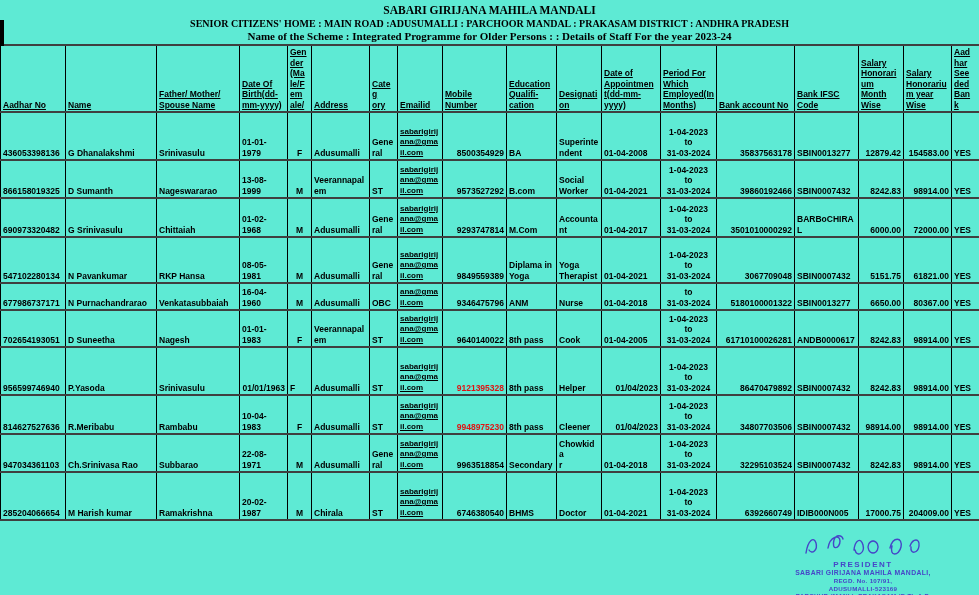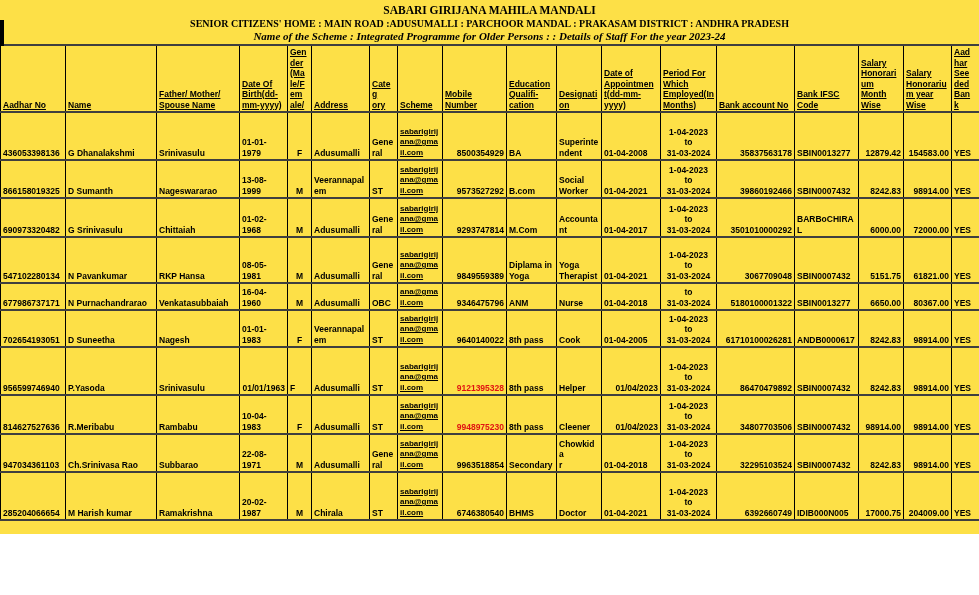"SABARI GIRIJANA MAHILA MANDALI" .page { background: #fde047 -> #5eead4; height: 534px -> 595px }
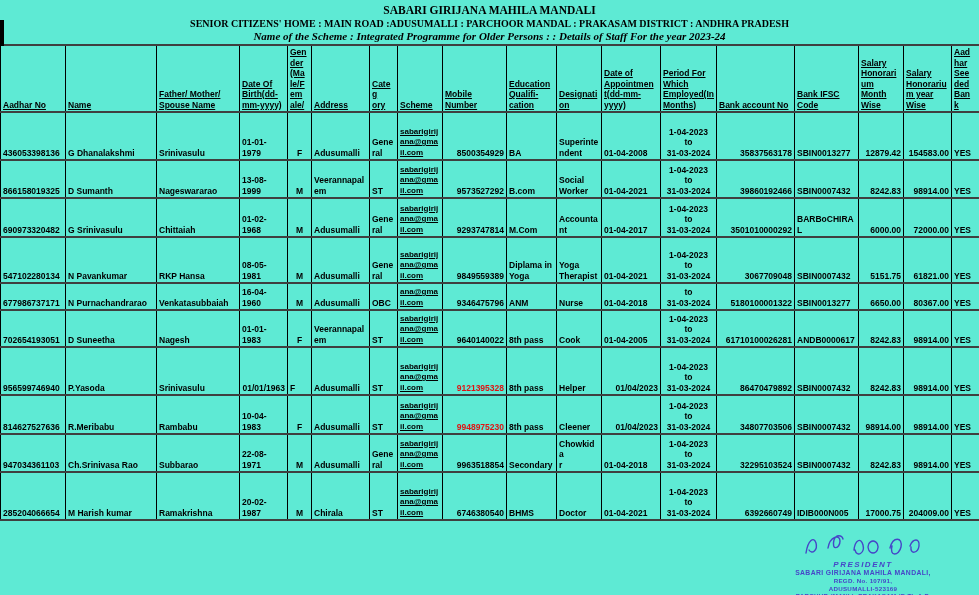"Name of the Scheme :" .t3 { font-style: italic -> none }
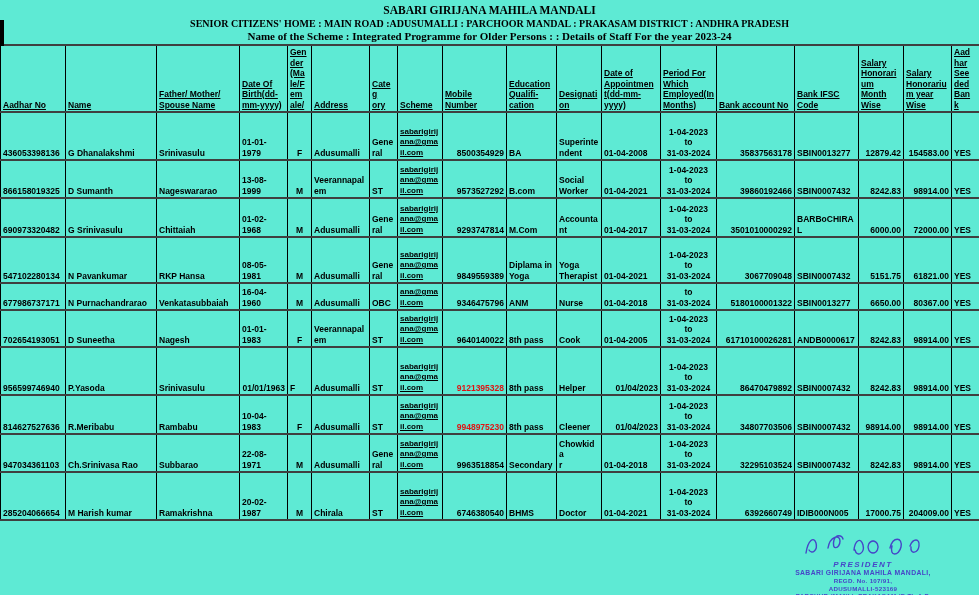"Scheme" th { text: Scheme -> Emailid }
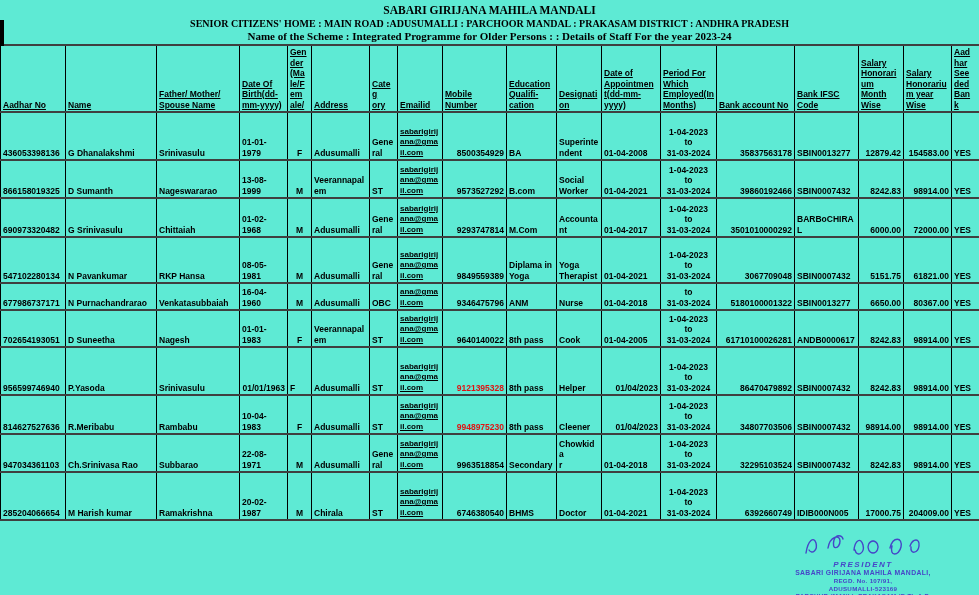"PRESIDENT" .stamp .role { font-style: italic -> none }
